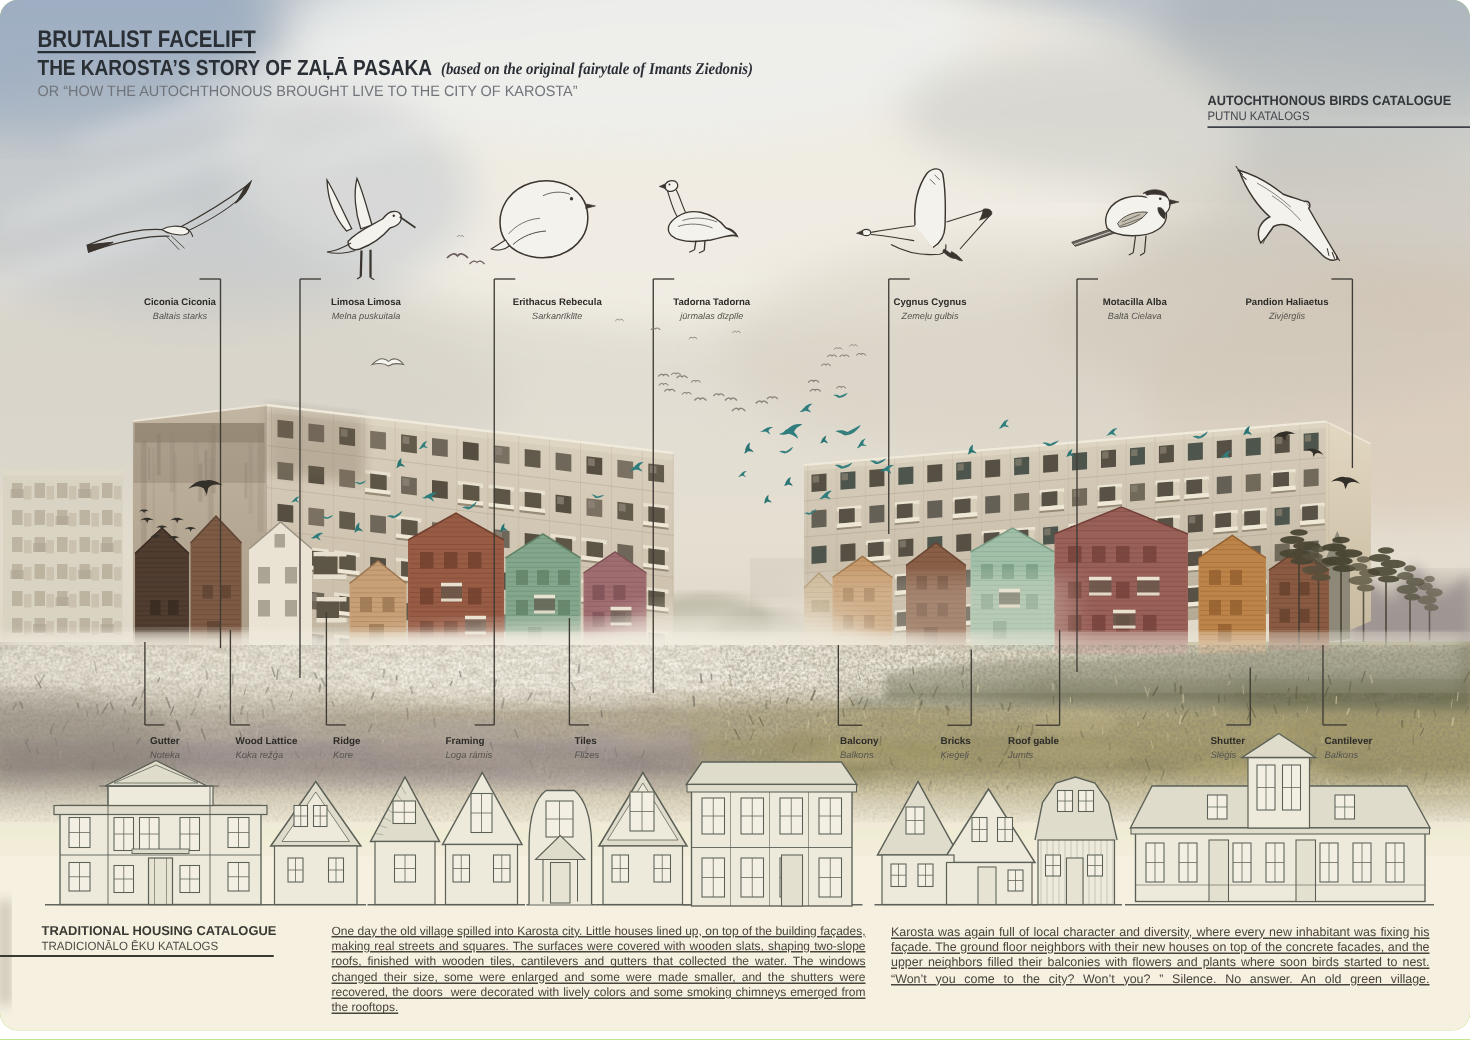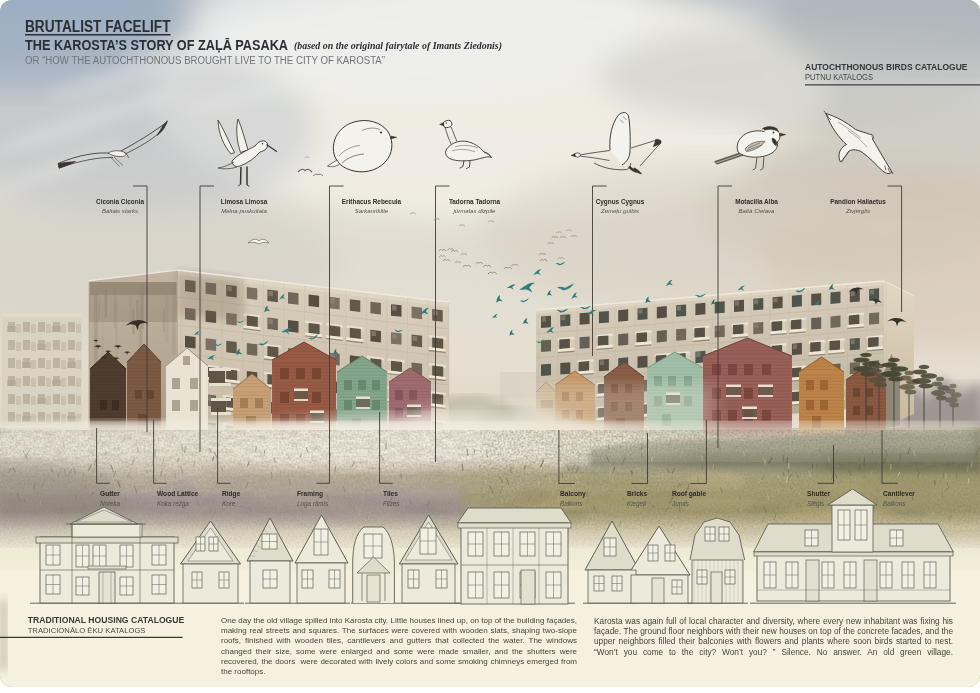"One day the old village" .par { text-decoration: none -> underline }
